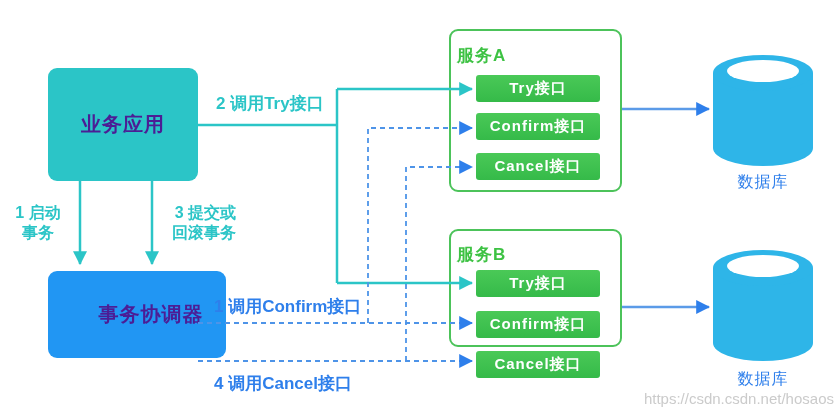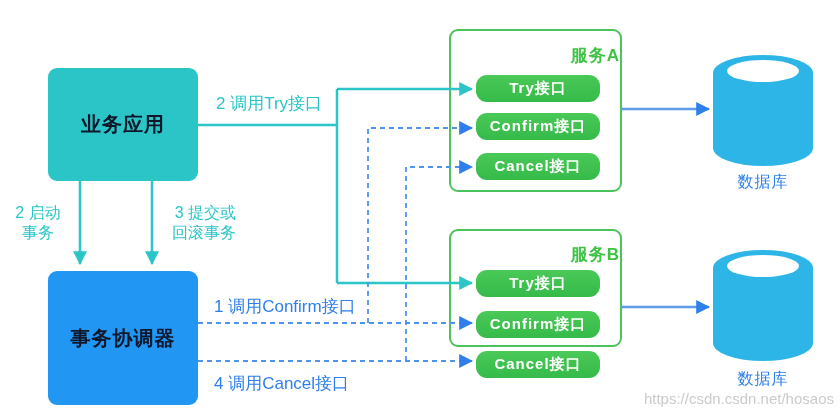"服务A" .service-title { left: 0 -> 6px; text-align: right -> left }
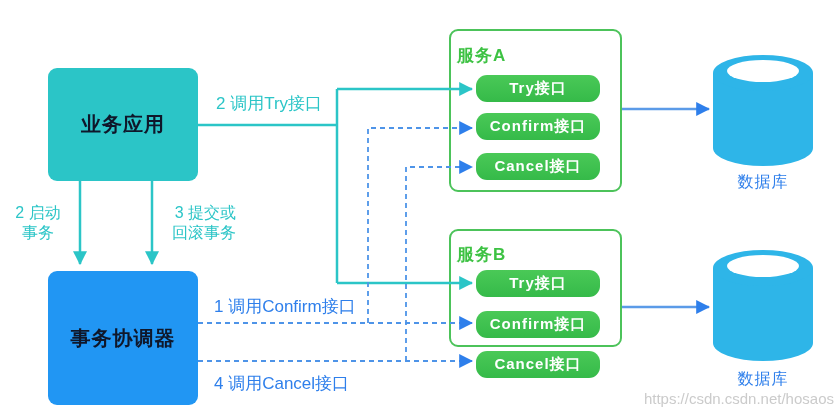"Try接口" .iface-btn { border-radius: 11px -> 3px }
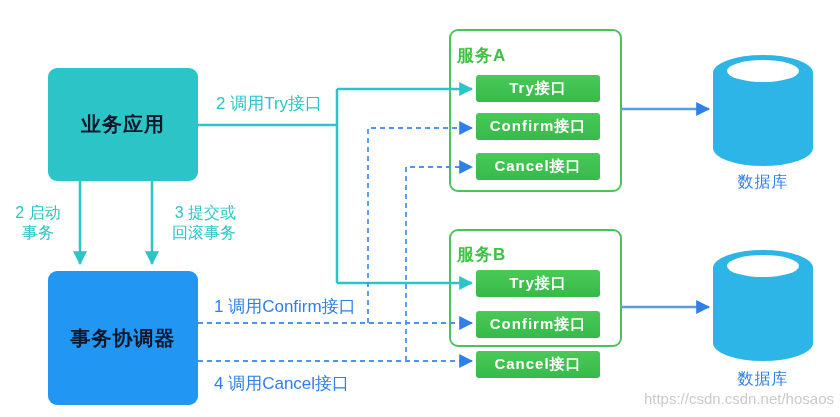"2 调用Try接口" .edge-label { font-weight: normal -> bold }
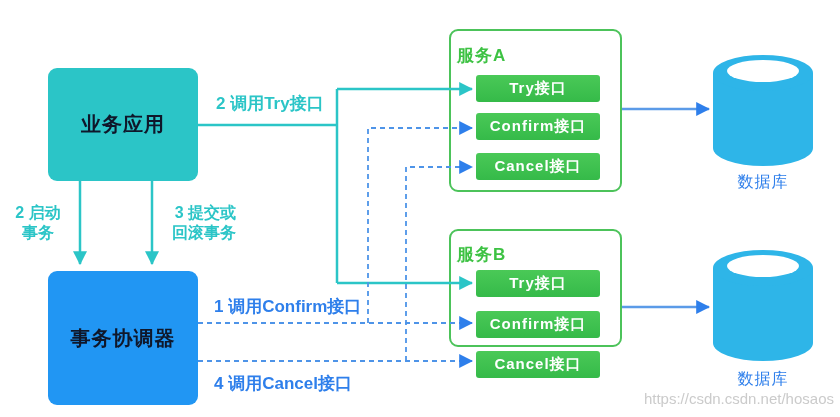"业务应用" .node { color: #0f172a -> #4c1d95 }
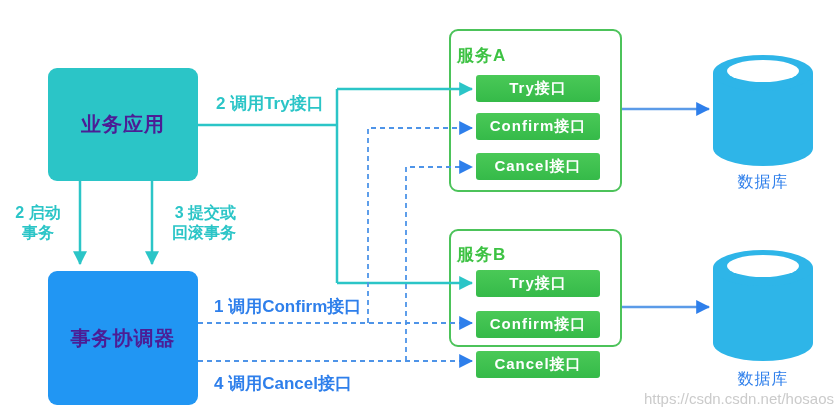"2 启动" div.edge-label { text: 2 -> 1 }
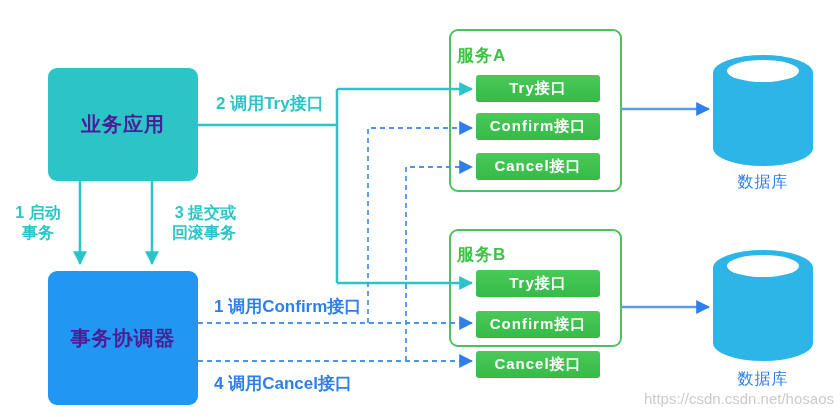"事务协调器" #coord-box { height: 134px -> 87px; padding-left: none -> 28px }
